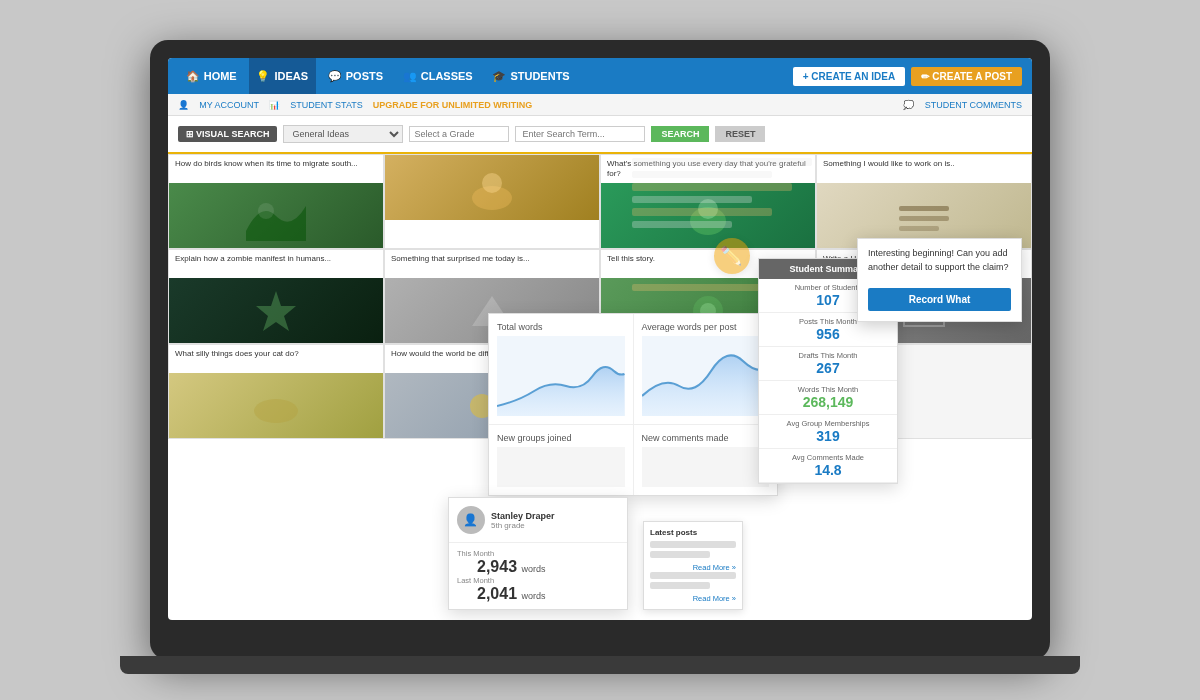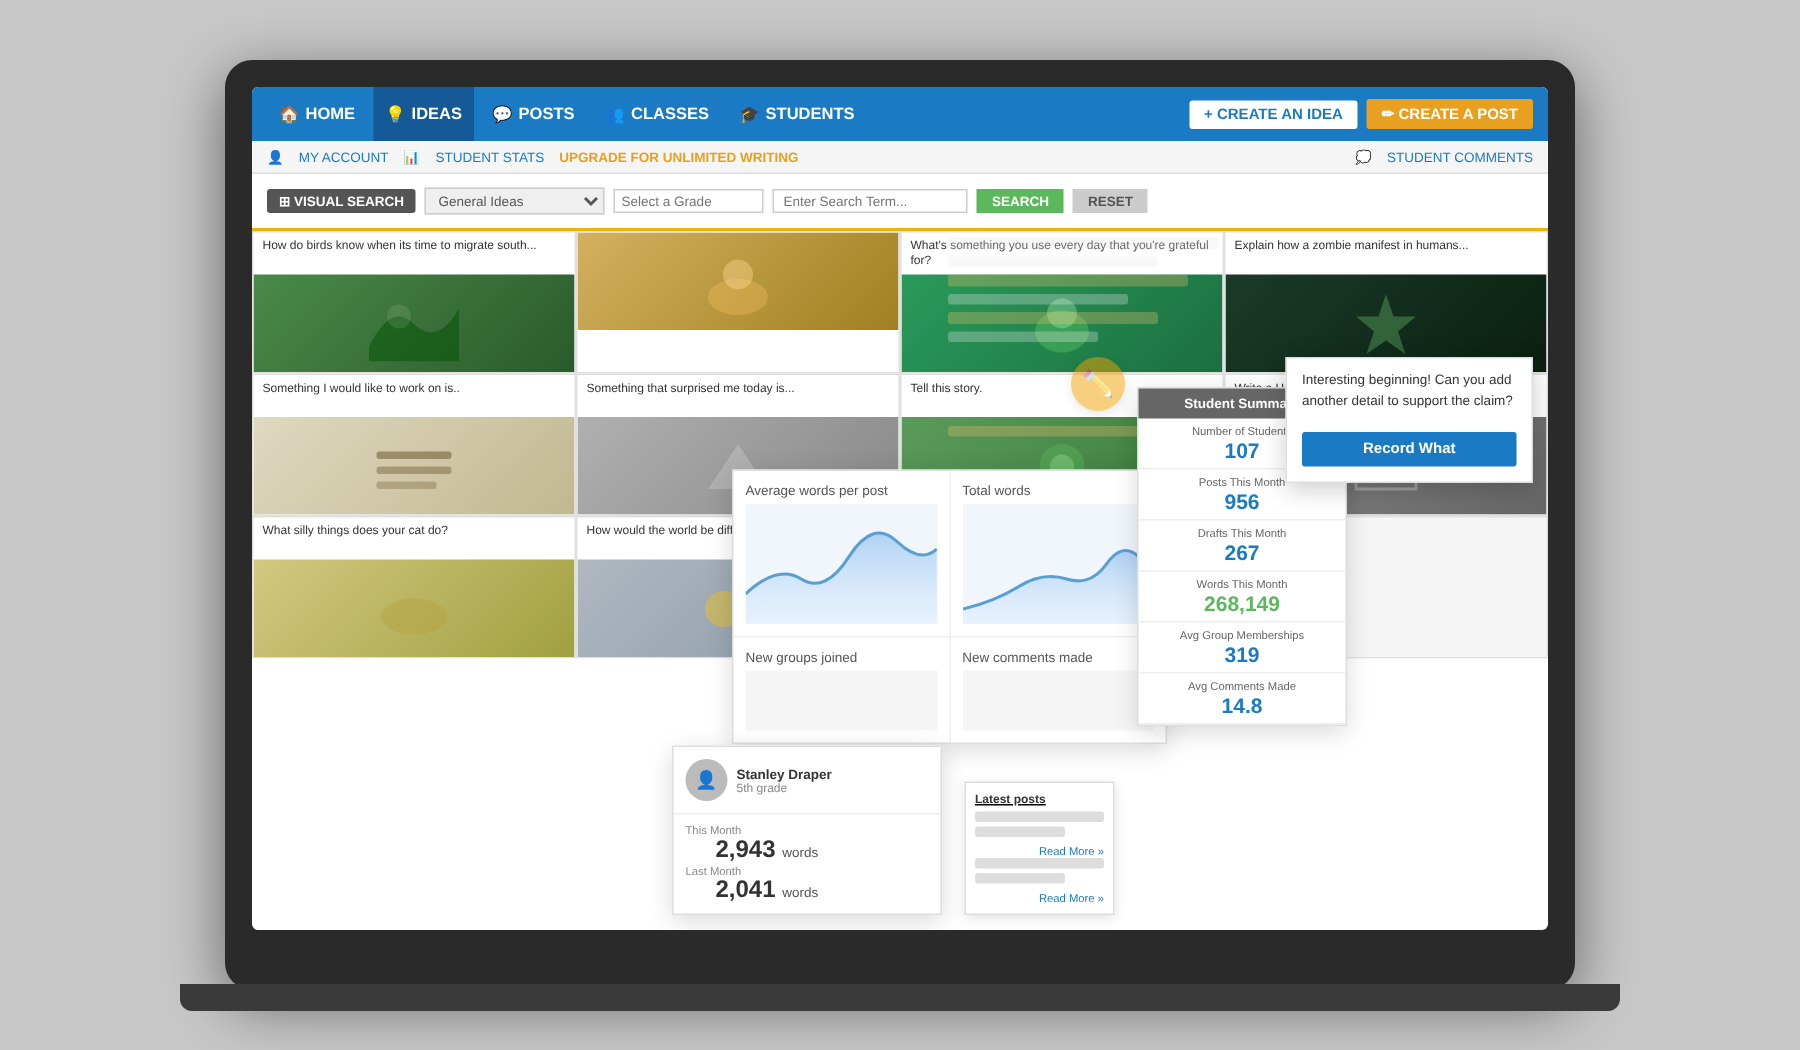"Explain how a zombie manifest" div.idea-card { order: before "Something I would like to" -> after "Something I would like to" }
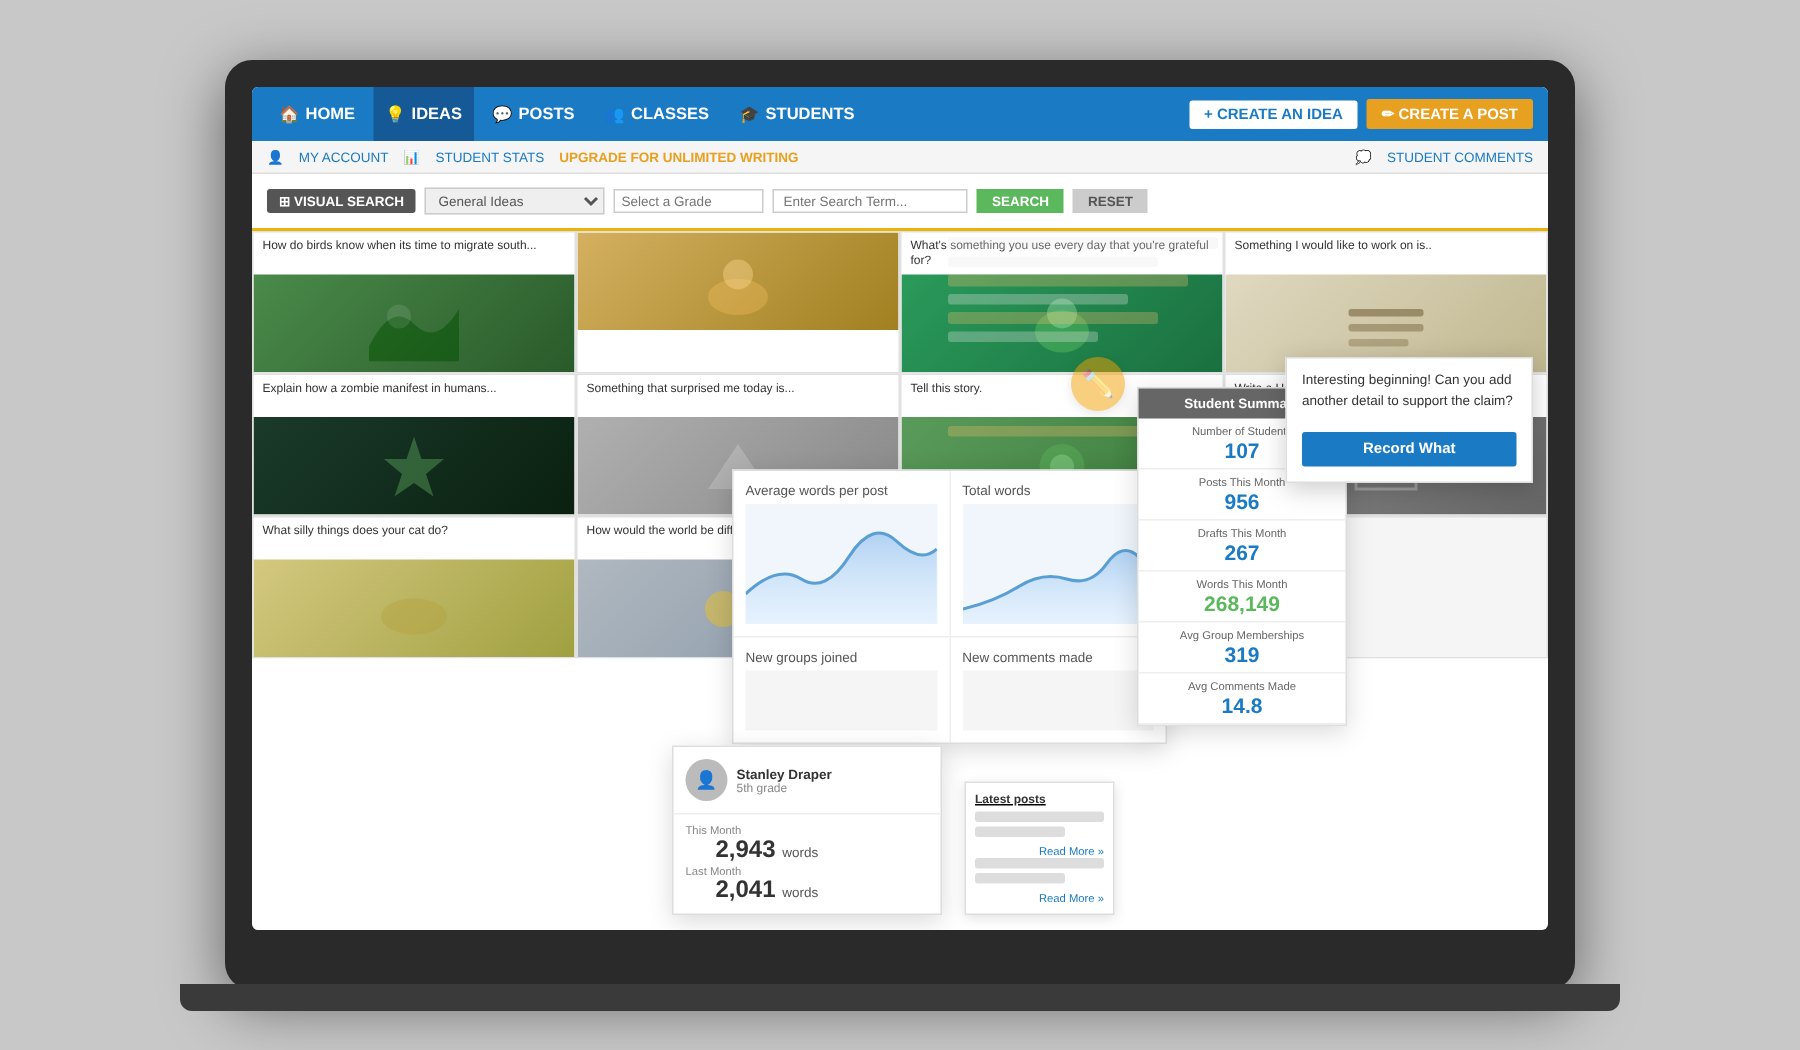"Average words per post" div.stats-cell { order: before "Total words" -> after "Total words" }
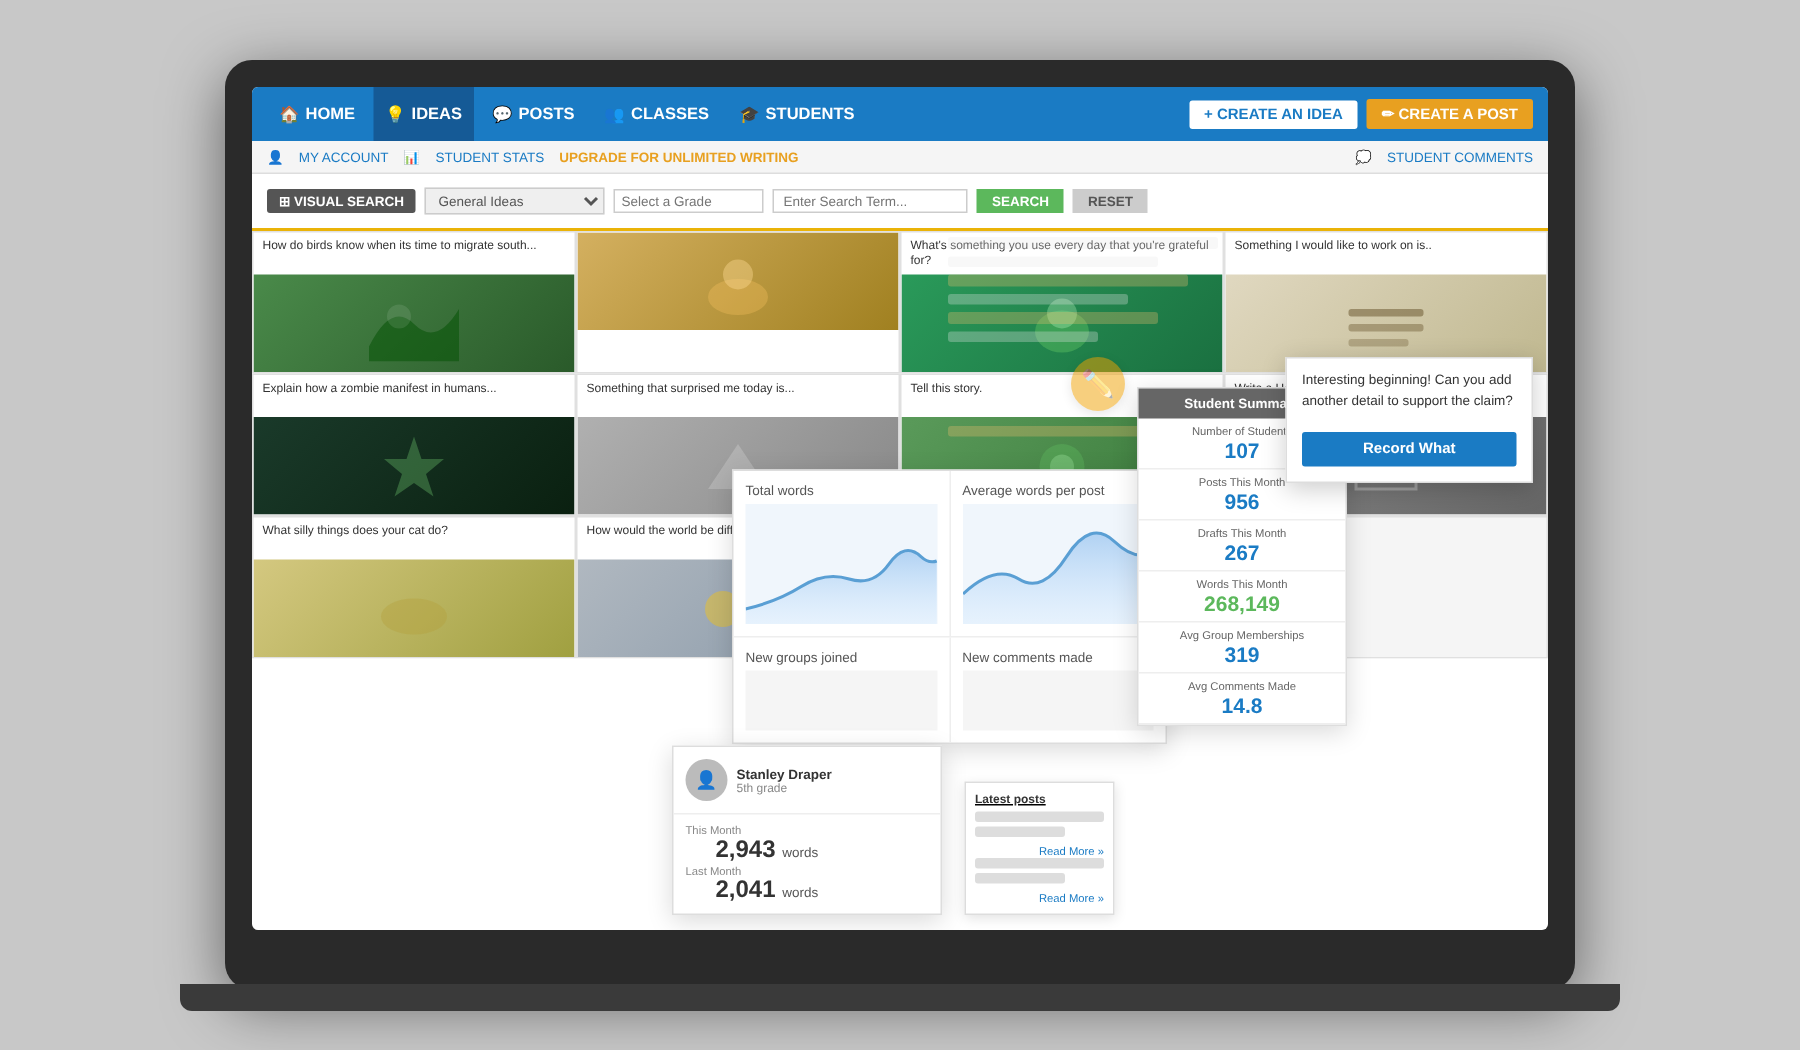"Latest posts" .latest-posts { text-decoration: underline -> none }
